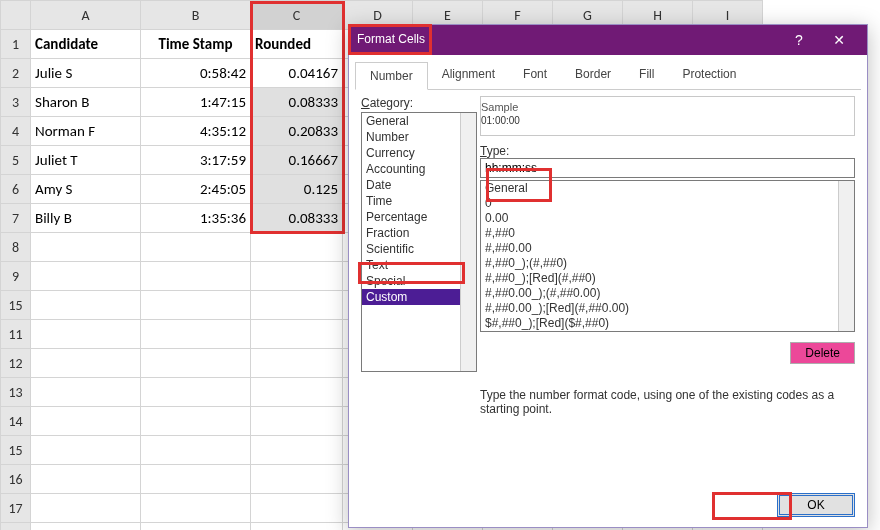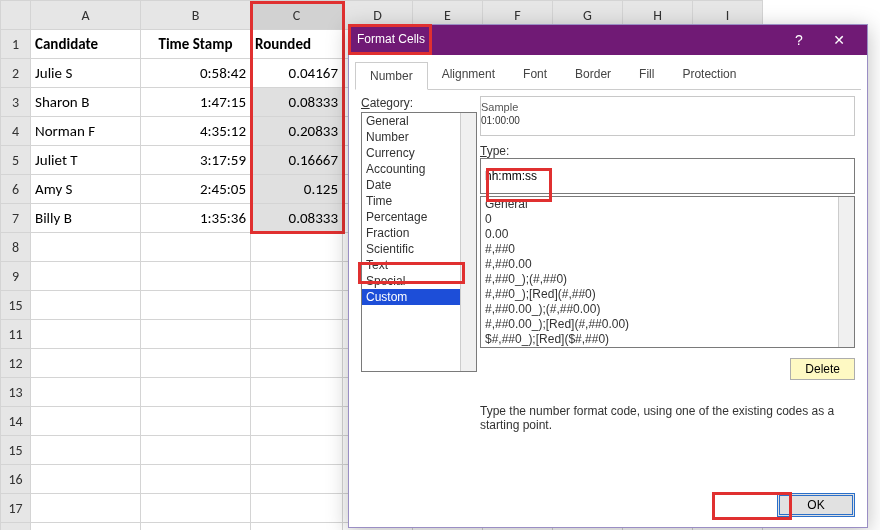"hh:mm:ss" .type-input { height: 36px -> 20px }
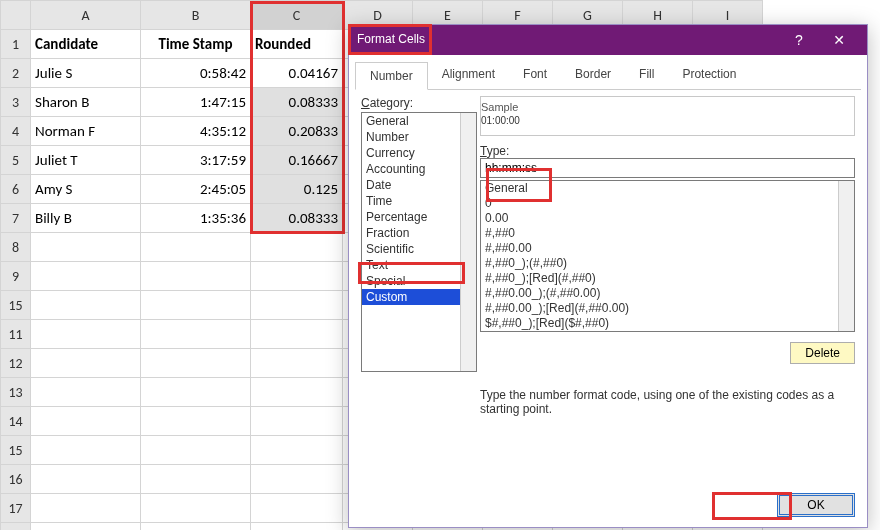"Custom" .catlist .item.sel { background: #1d4ed8 -> #4c1d95 }
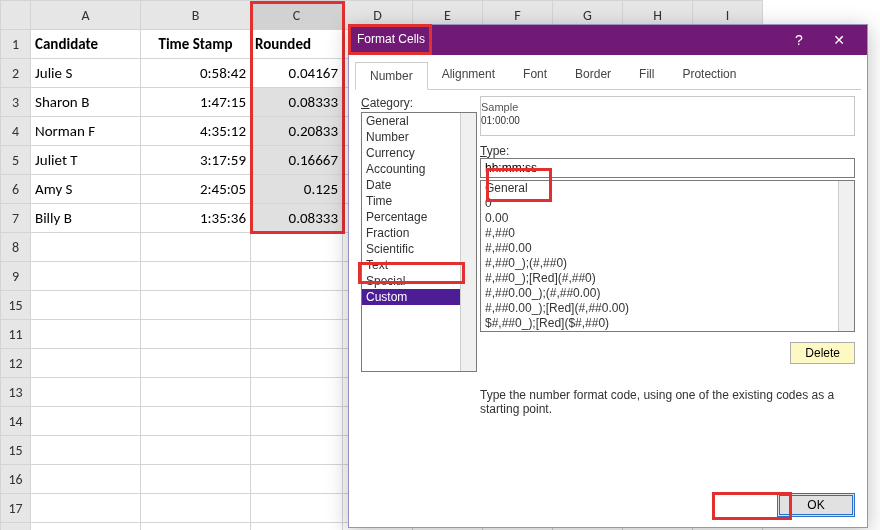"Delete" .del-btn { background: #fef9c3 -> #ec4899 }
